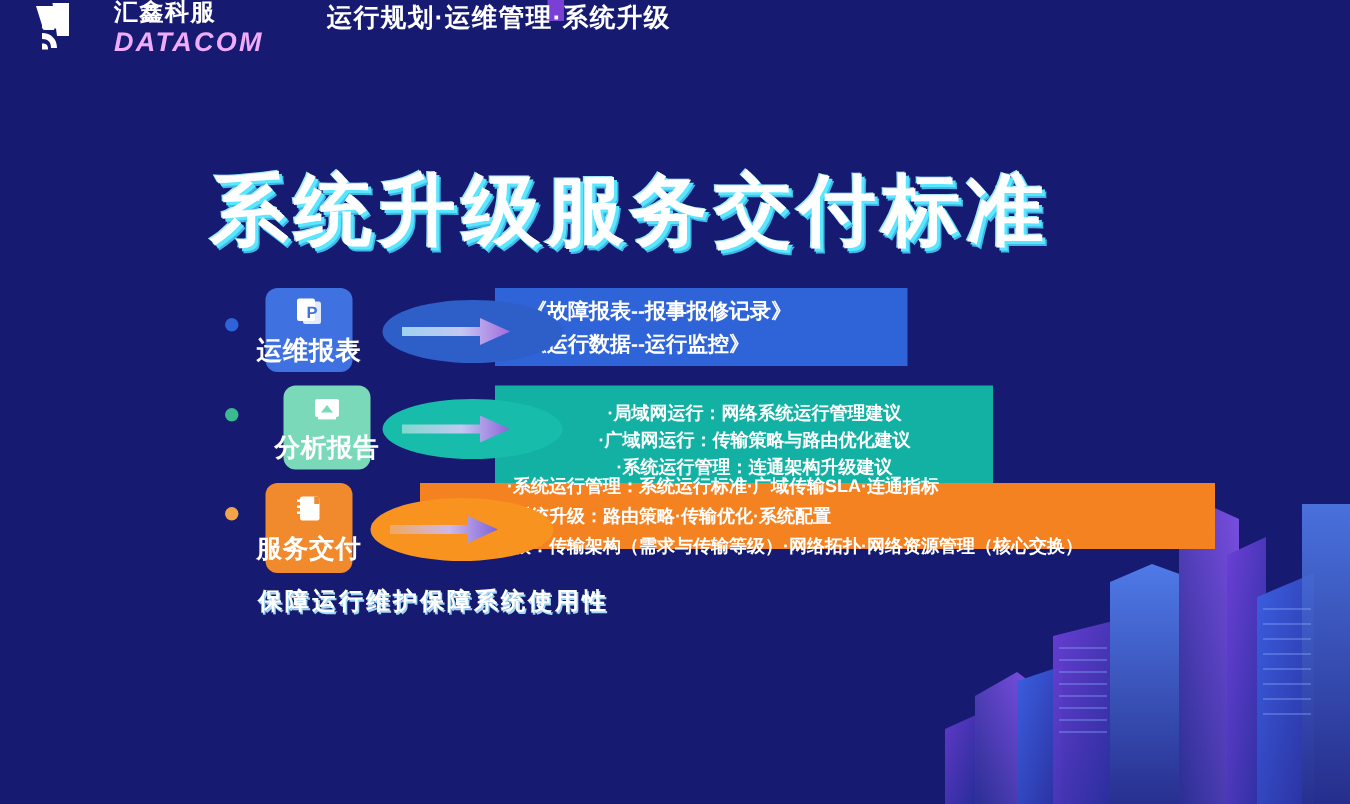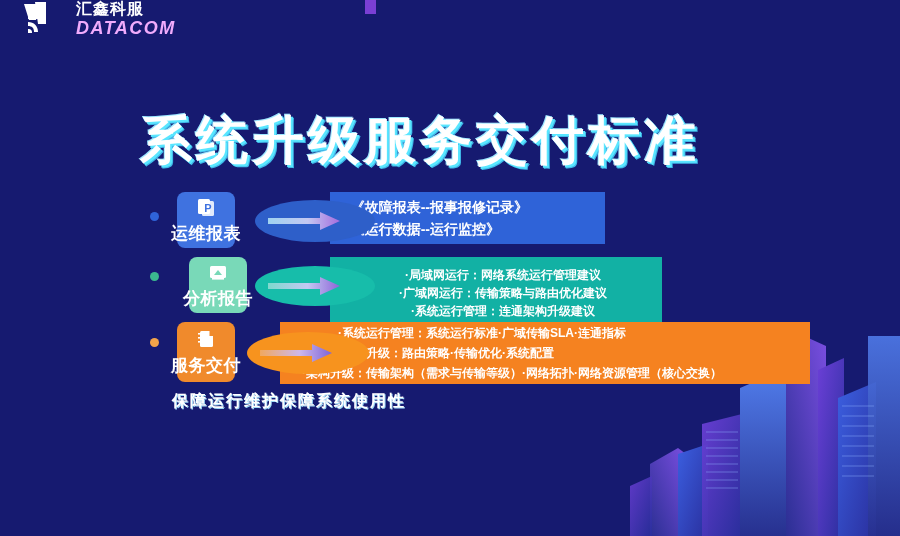"运行规划·运维管理·系统升级" div.header-tagline { html: none -> <div>运行规划·运维管理·系统升级</div> }
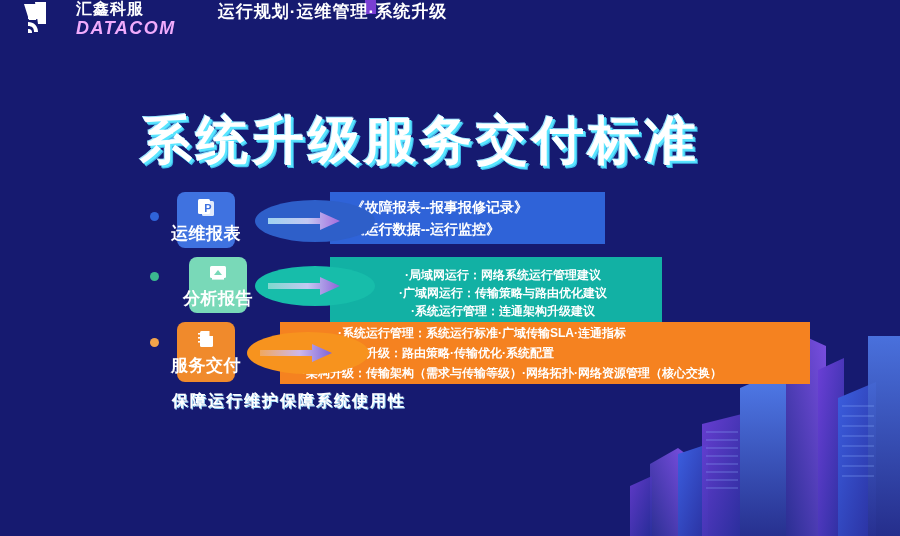"·系统运行管理：系统运行标准·广域传输SLA·连通指标" div.panel { height: 62px -> 44px }
